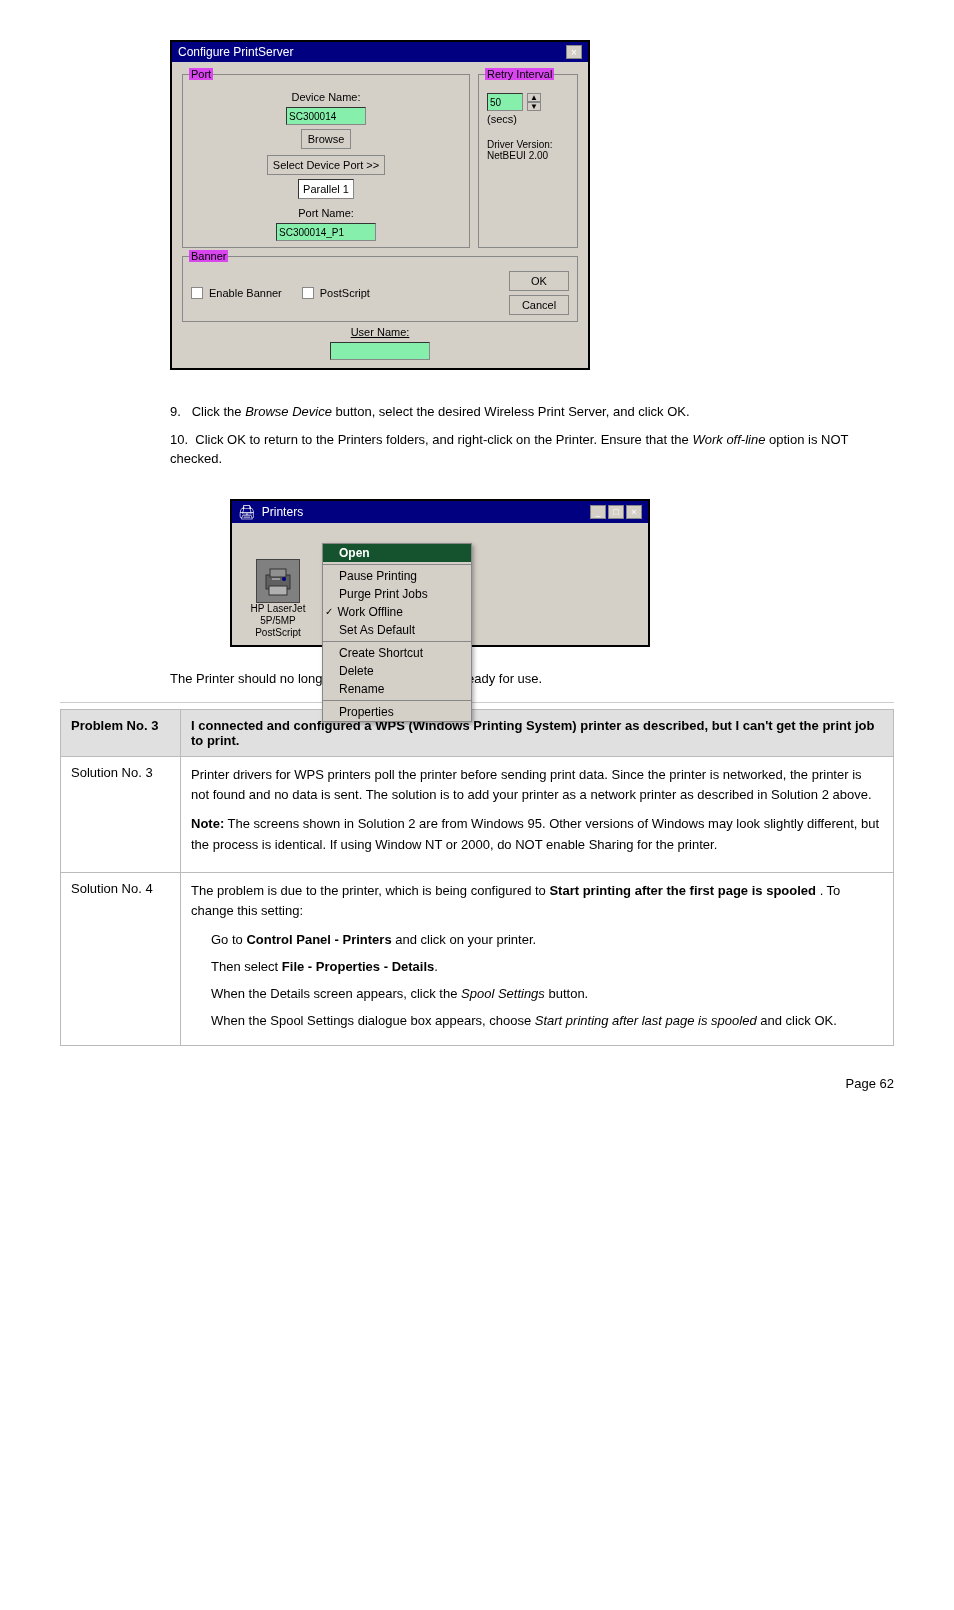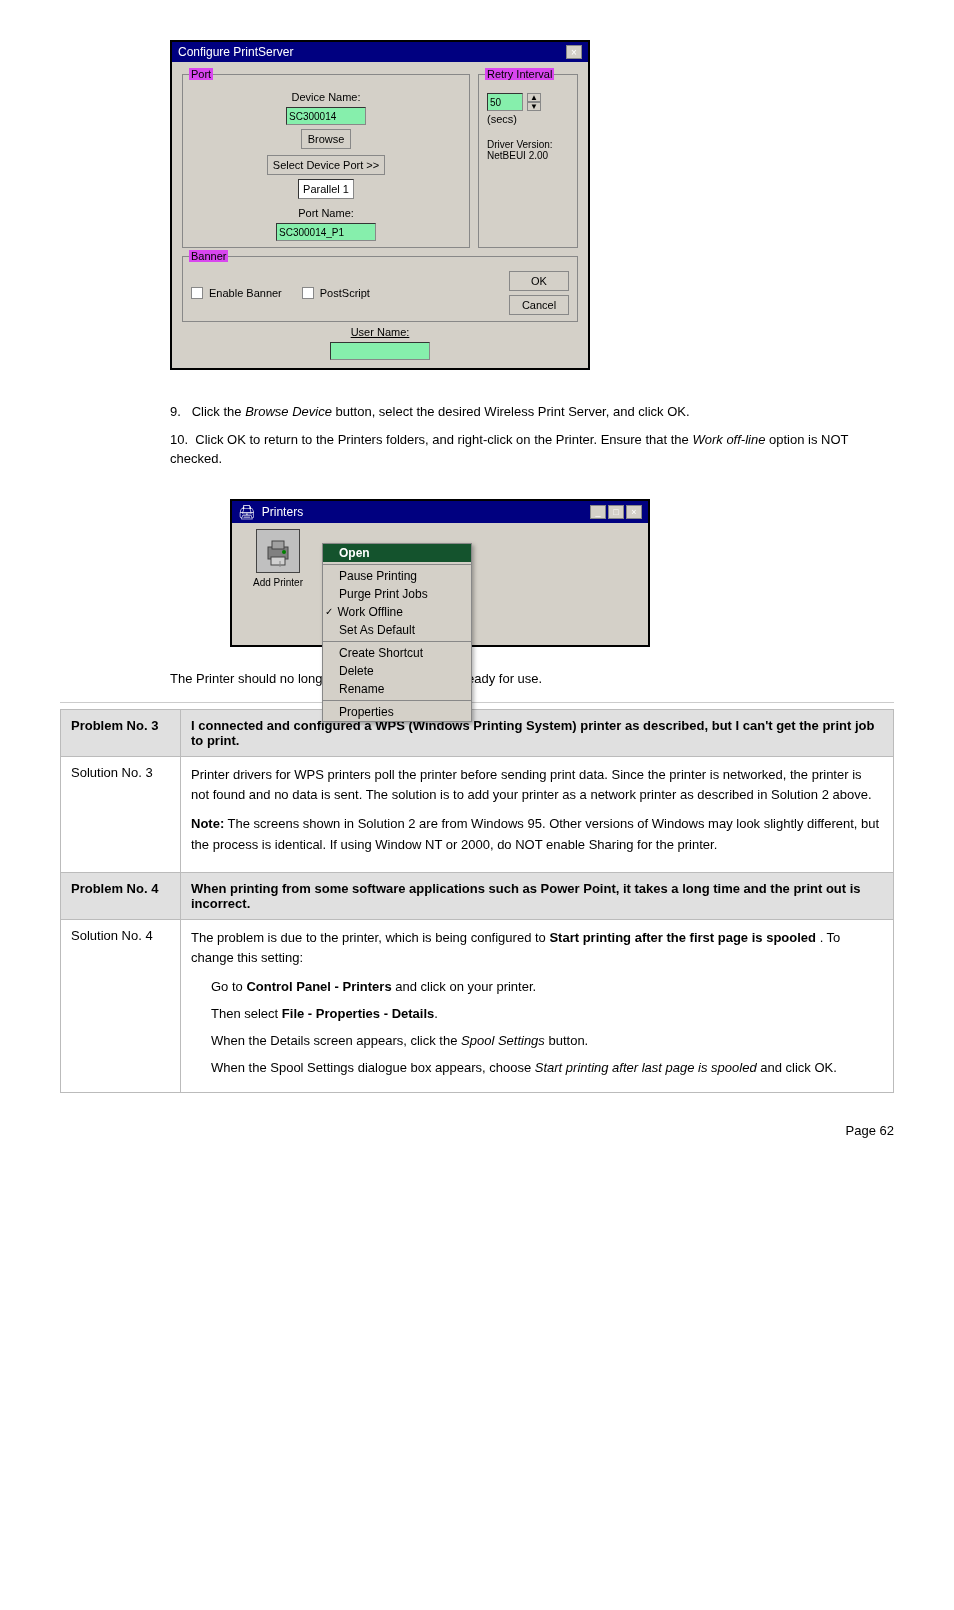"Add Printer" div.printer-icon-area { html: <div> <div> <svg> <rect></rect> <rect></rect> <rect></rect> <circle></circle> <line></line> </svg> </div> <span>Add Printer</span> </div> -> none }
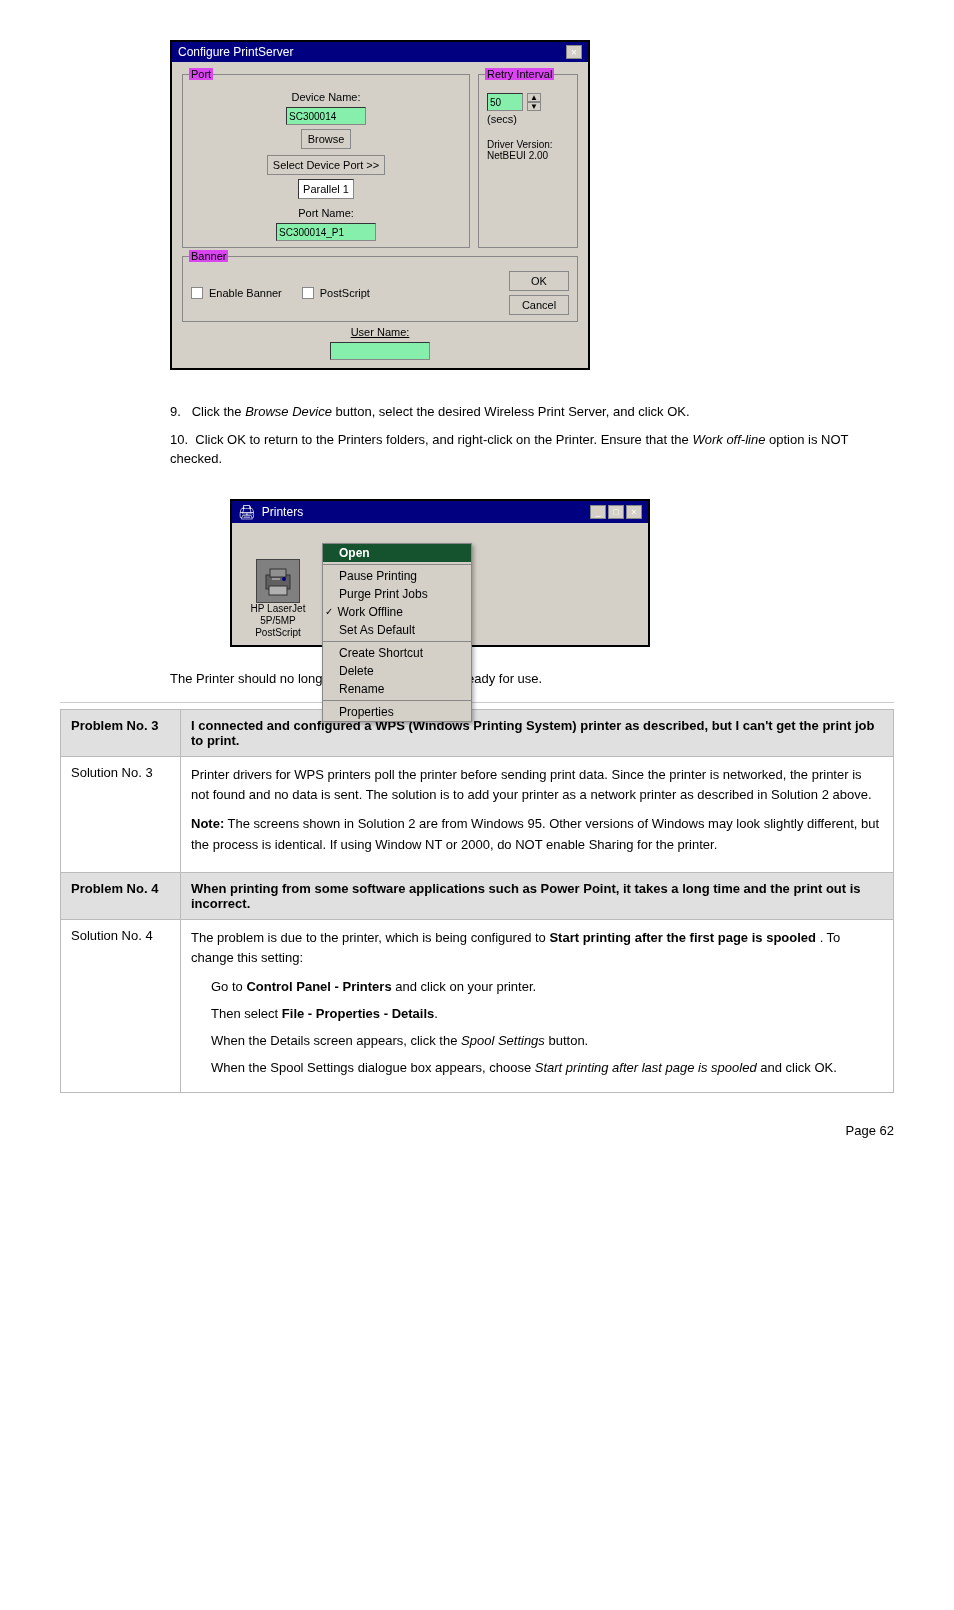"Problem No. 4" tr { html: <tr> <td>Problem No. 4</td> <td>When printing from some software applications such as Power Point, it takes a long time and the print out is incorrect.</td> </tr> -> none }
